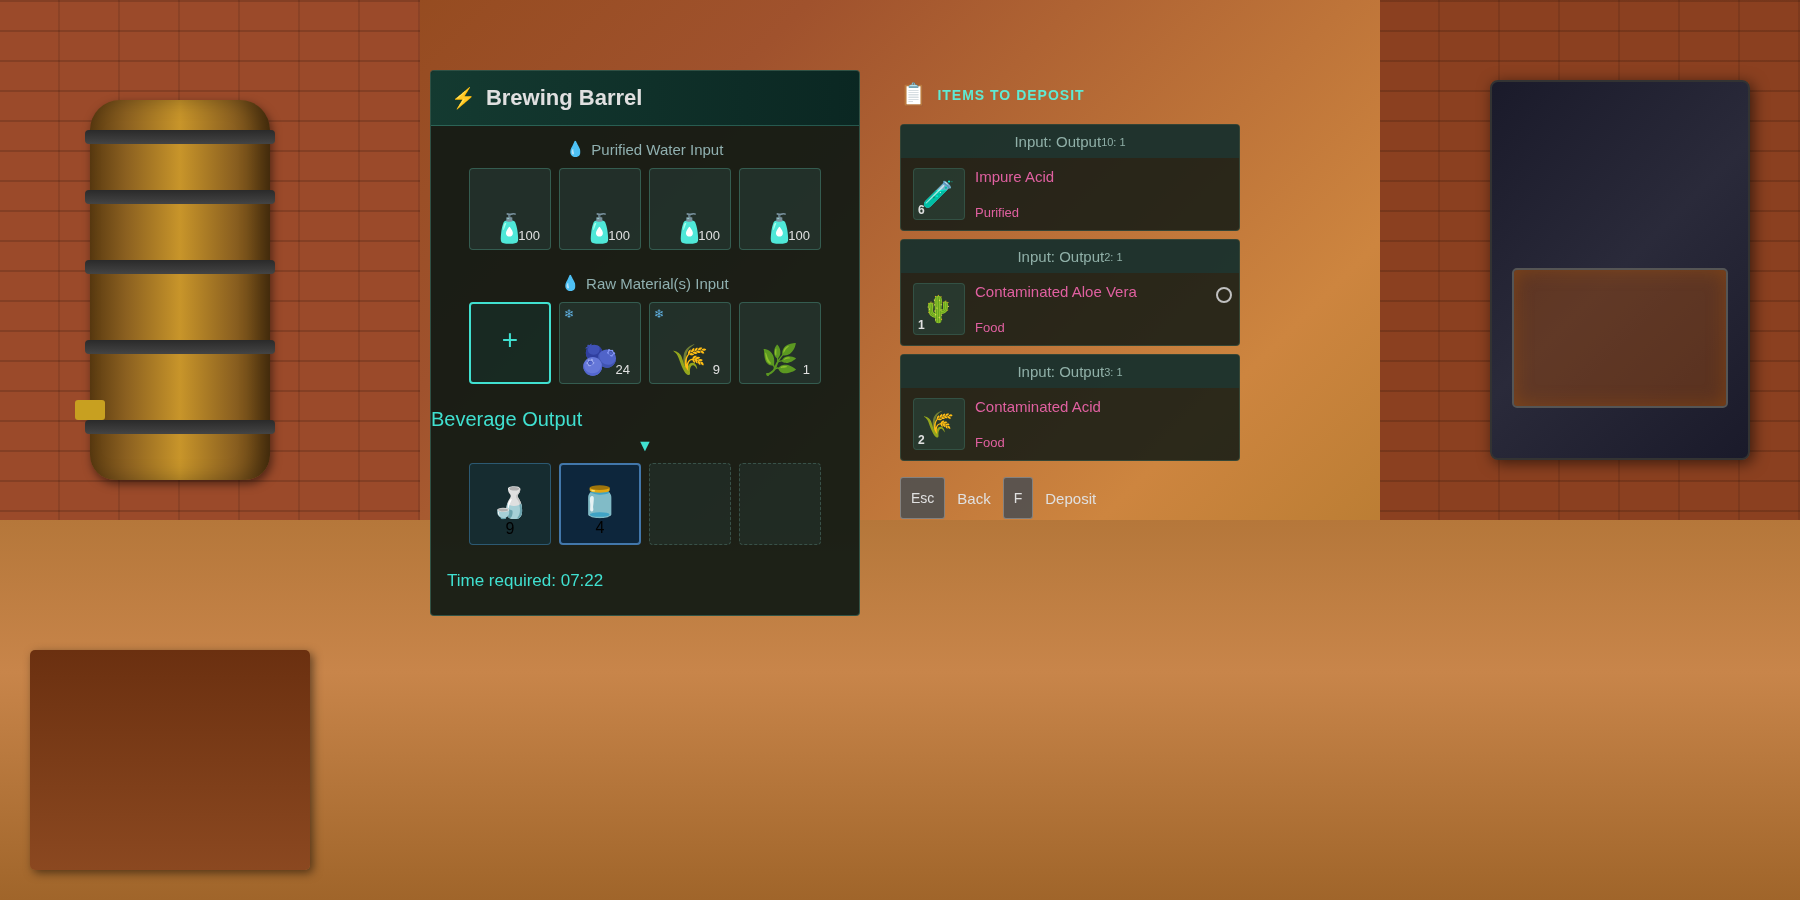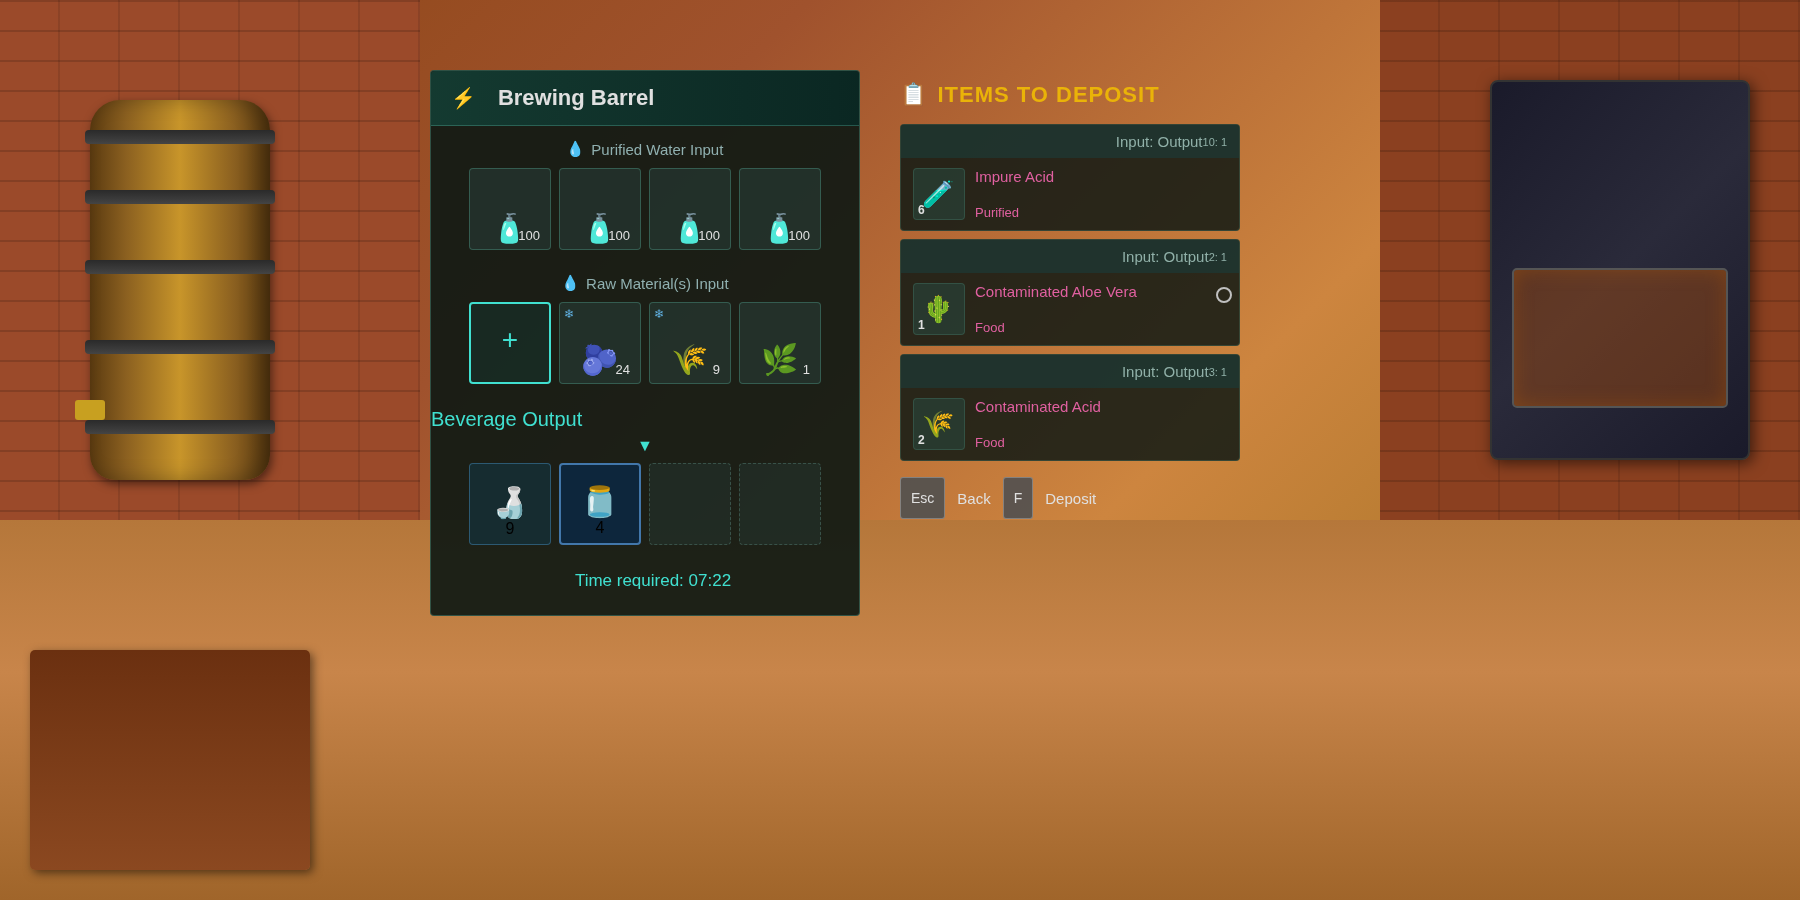"Brewing Barrel" .panel-title { margin-left: 12px -> none }
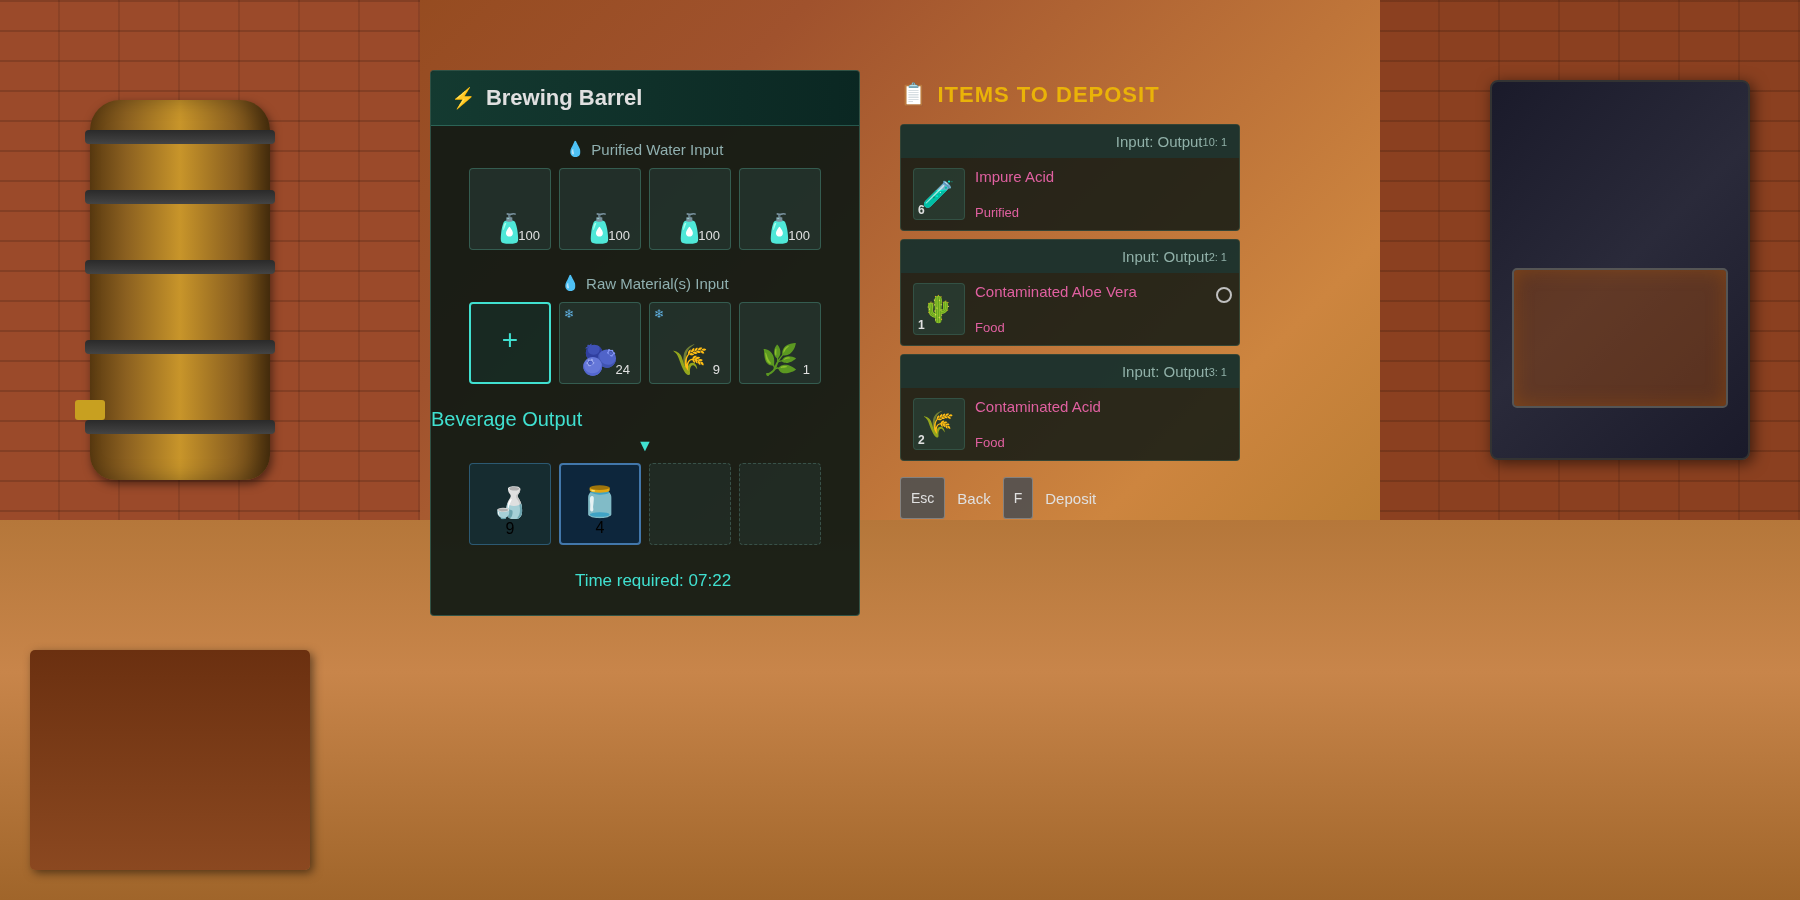"ITEMS TO DEPOSIT" .deposit-title { color: #eab308 -> #5eead4; font-size: 22px -> 14px }
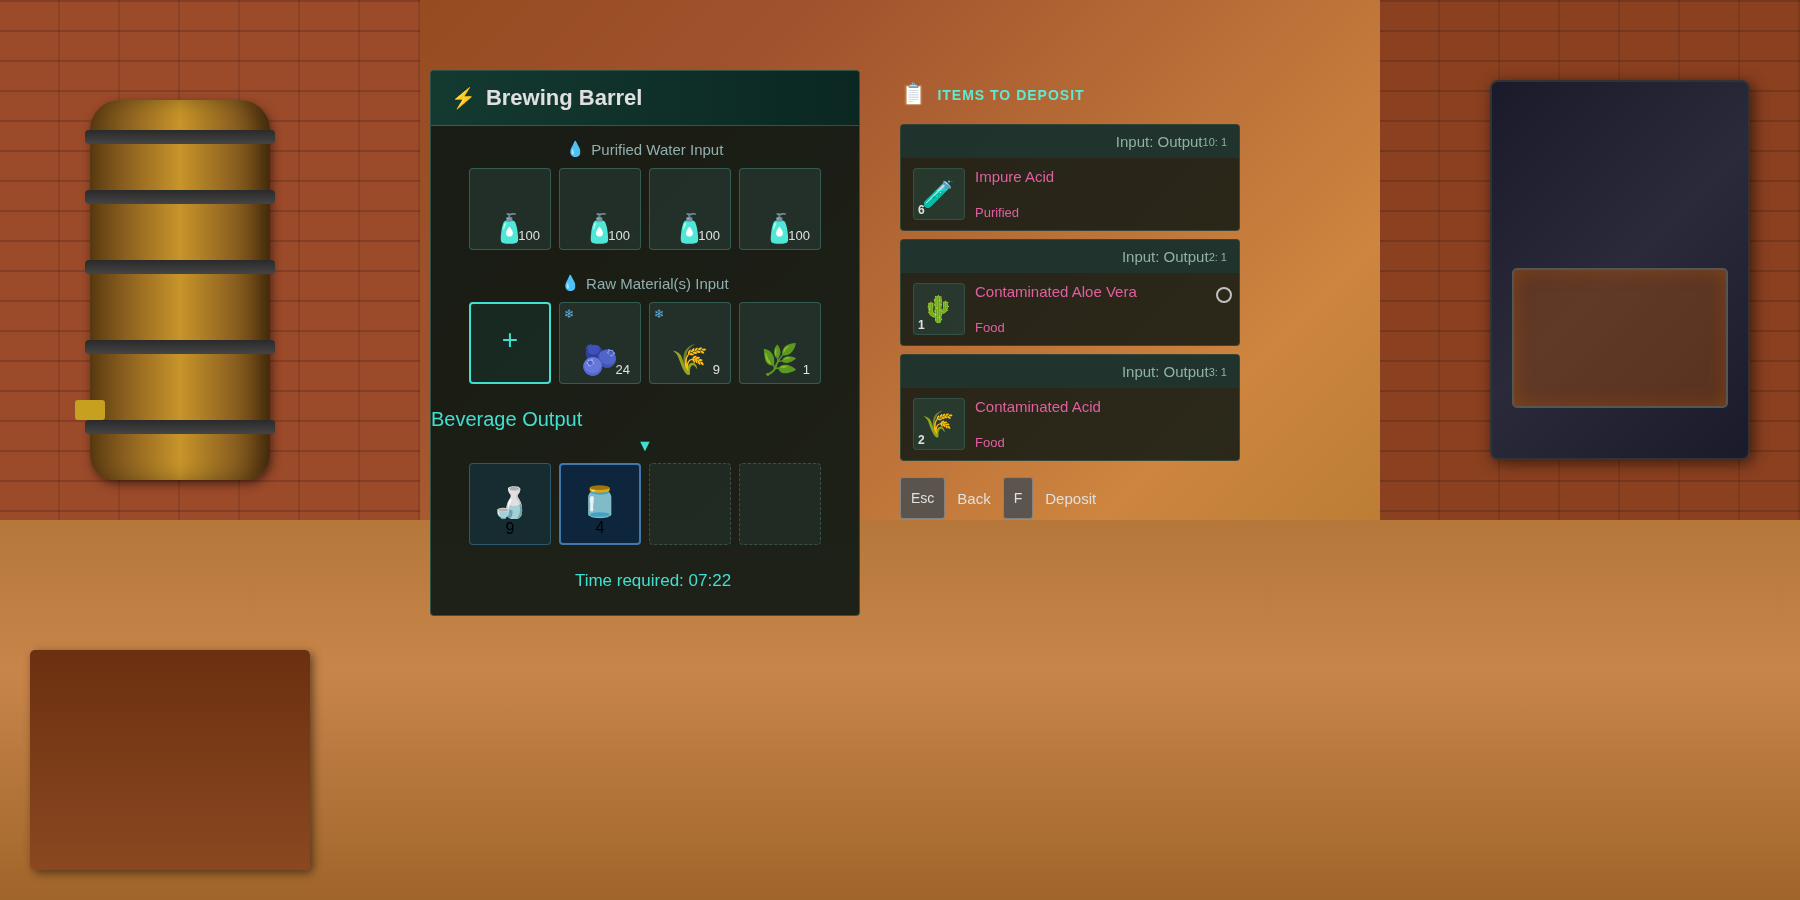"Input: Output" .deposit-row-header { justify-content: flex-end -> center }
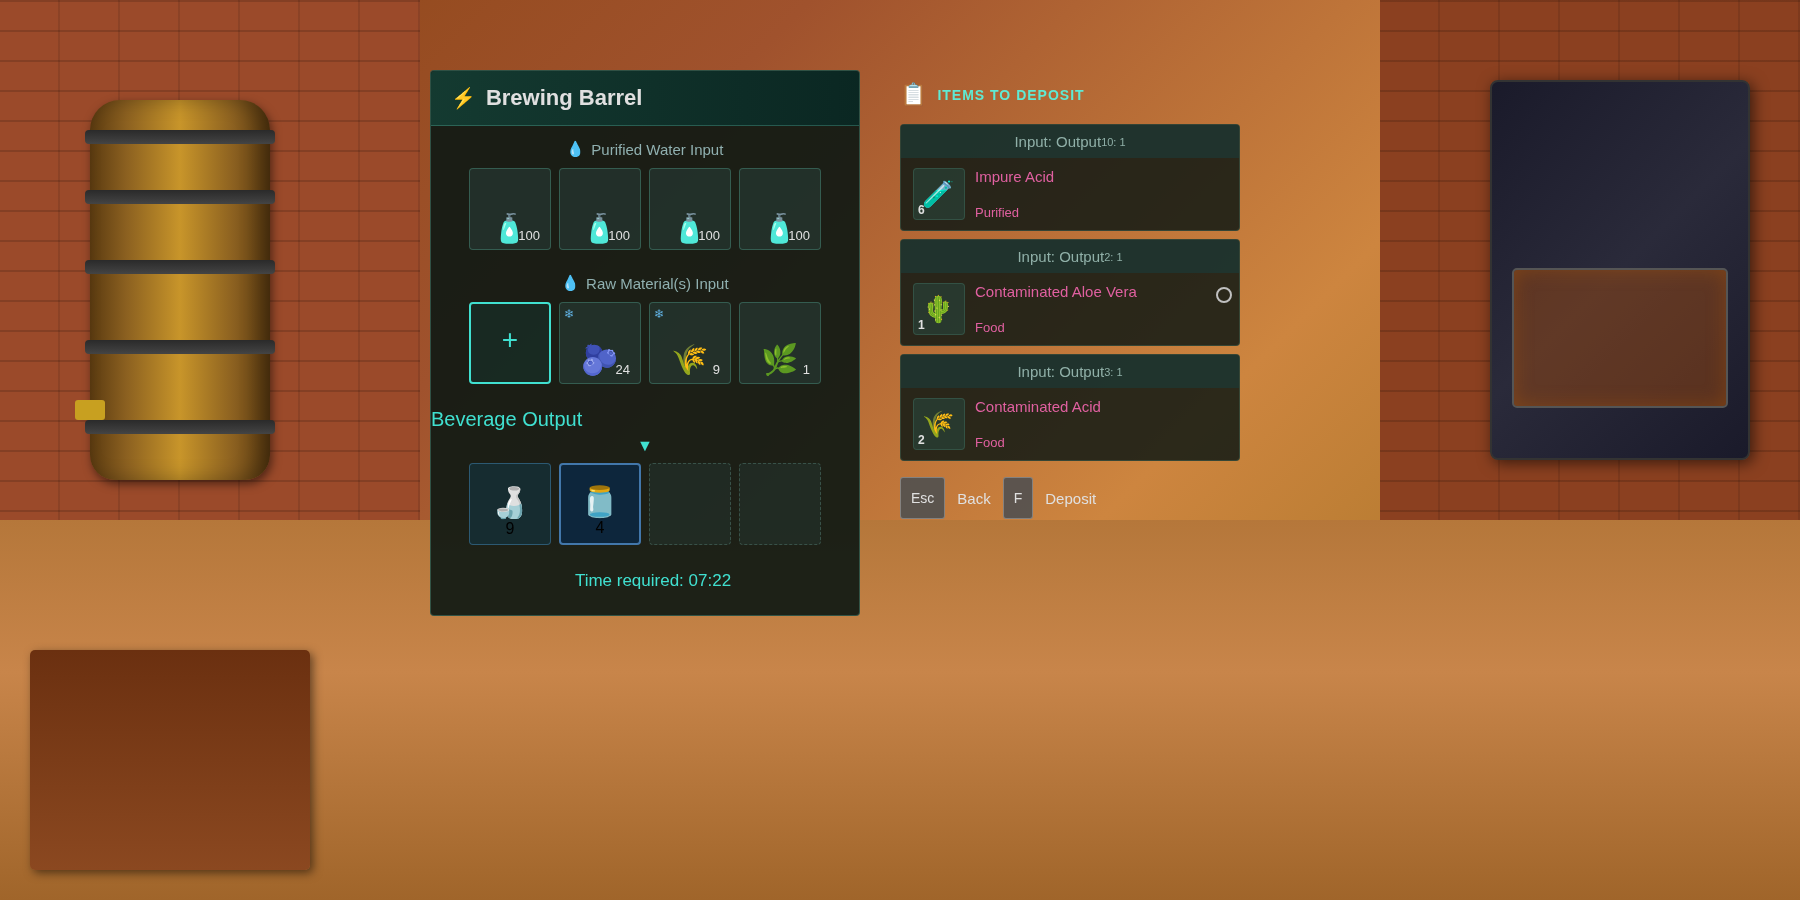"Time required: 07:22" .time-required { text-align: center -> none }
